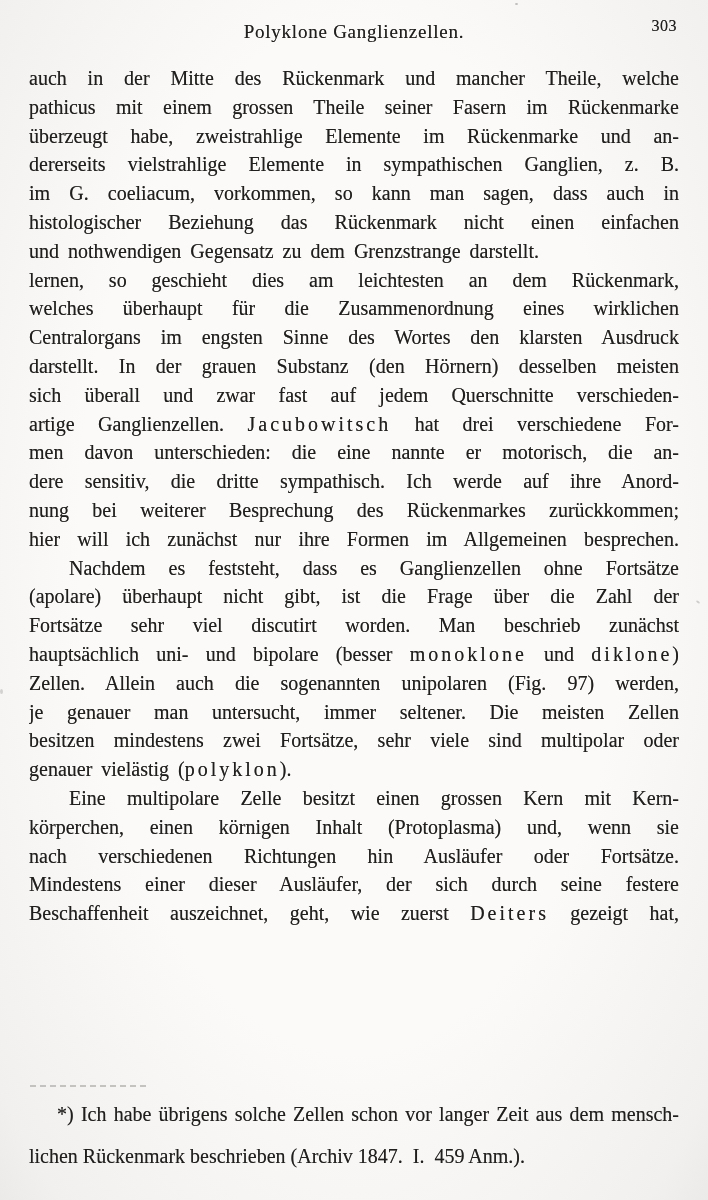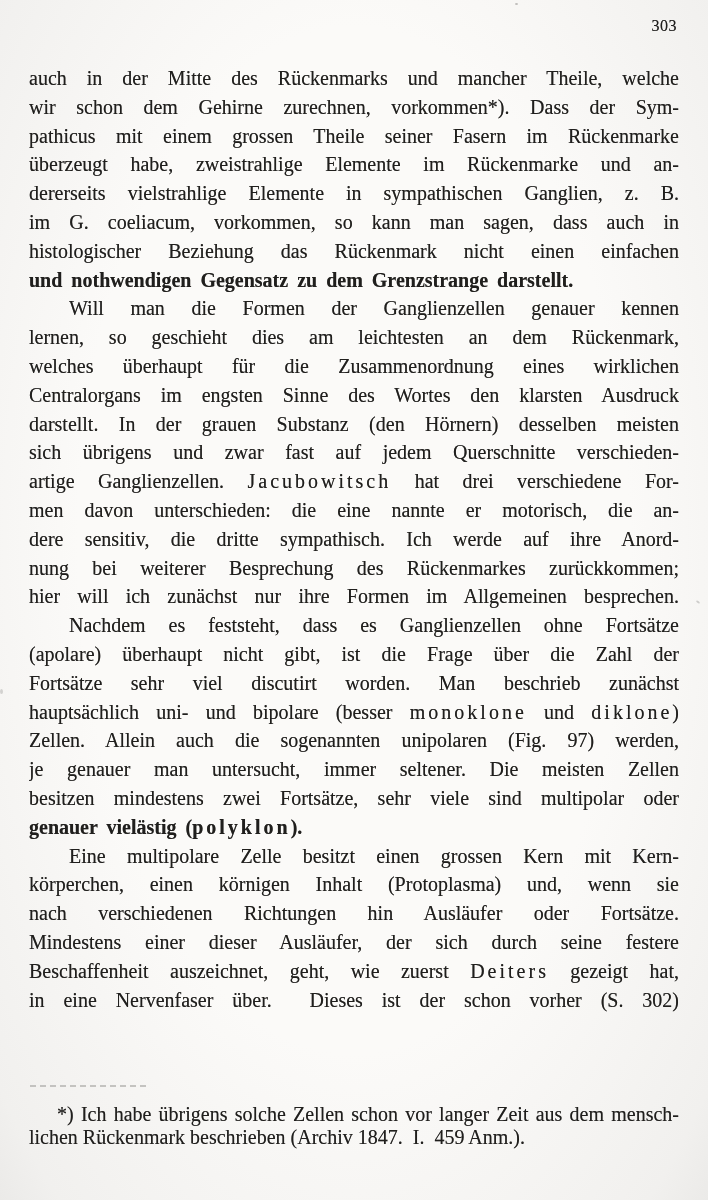"Polyklone Ganglienzellen." span.rh-title { html: none -> <span>Polyklone Ganglienzellen.</span> }
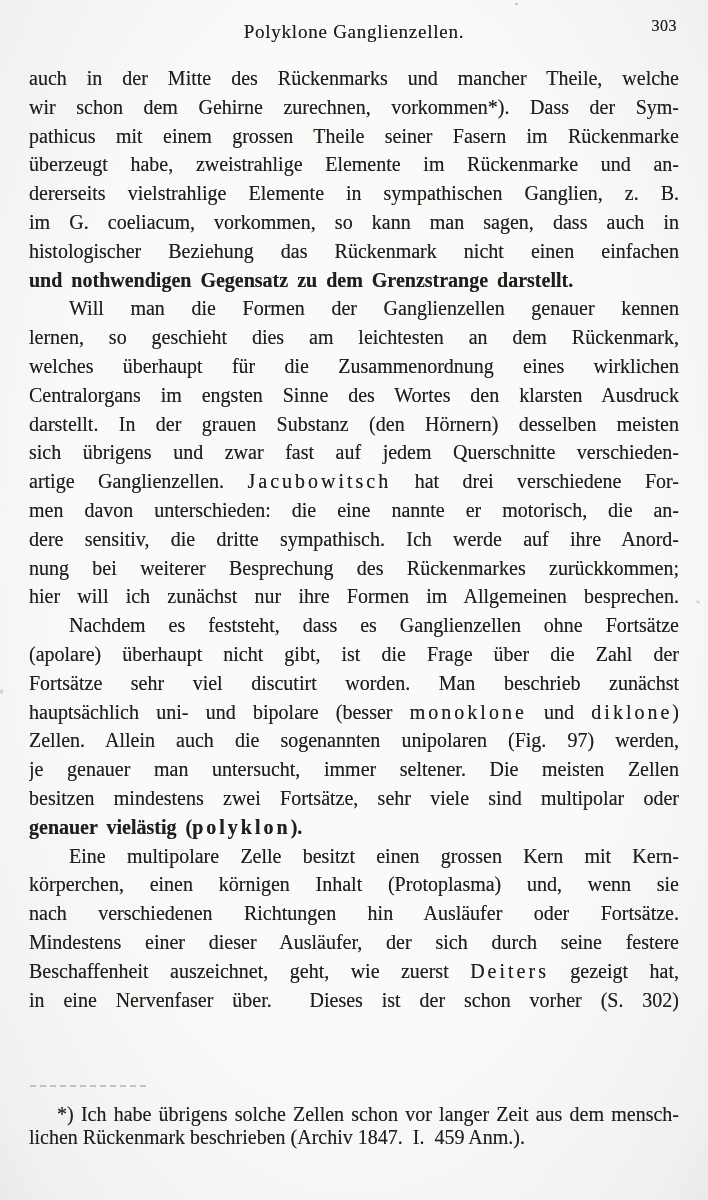"auch in der Mitte des" span { text: Rückenmarks -> Rückenmark }
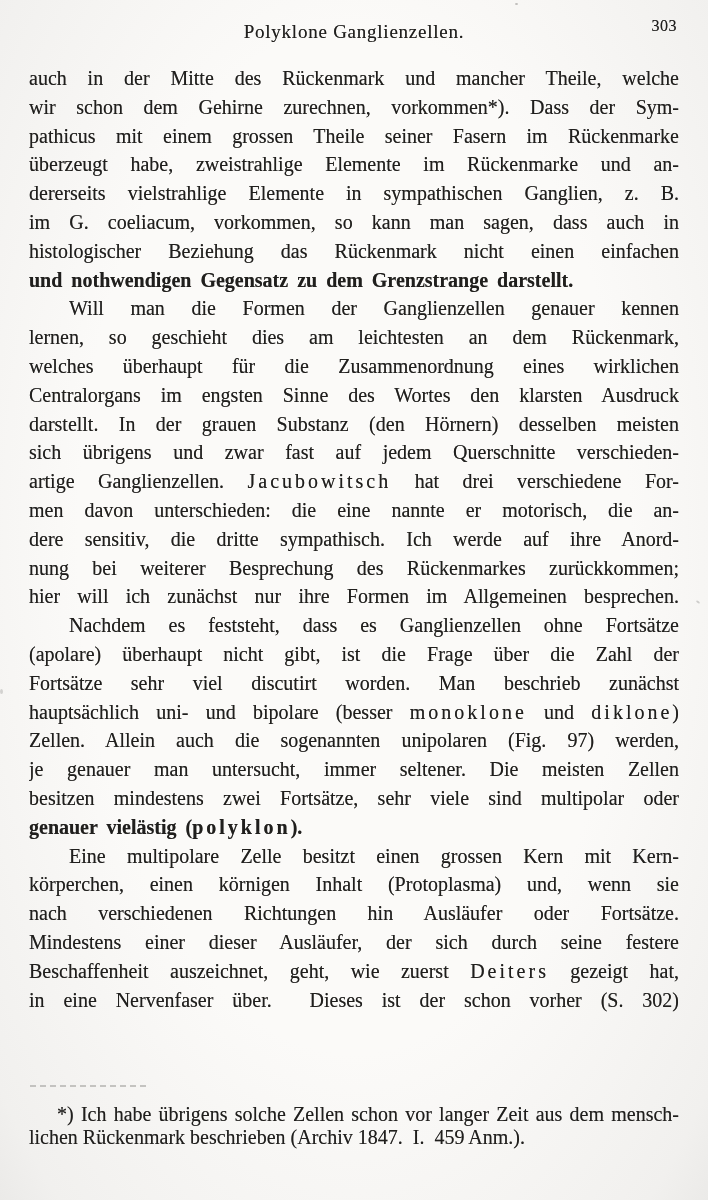"wir schon dem Gehirne zurechnen," div.line { html: <div><span>wir schon dem Gehirne zurechnen, vorkommen*). Dass der Sym-</span></div> -> none }
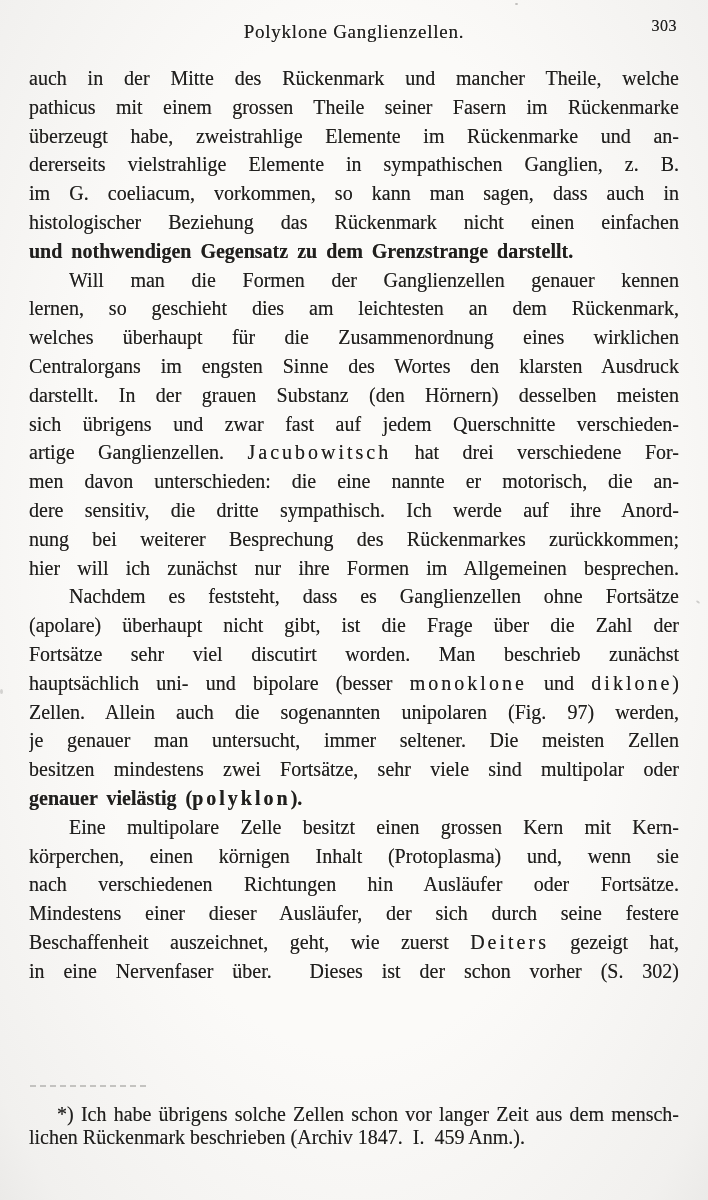"und nothwendigen Gegensatz zu dem" .line.pend { font-weight: bold -> none }
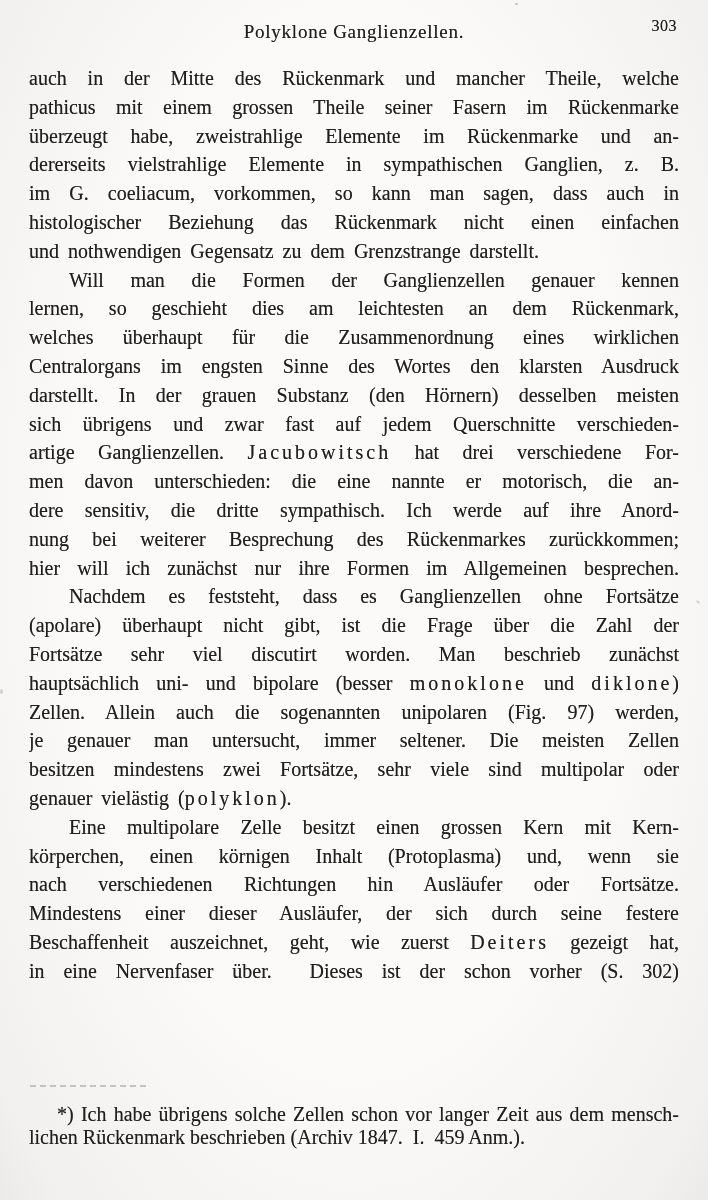"Will man die Formen der" div.line { html: <div><span>Will man die Formen der Ganglienzellen genauer kennen</span></div> -> none }
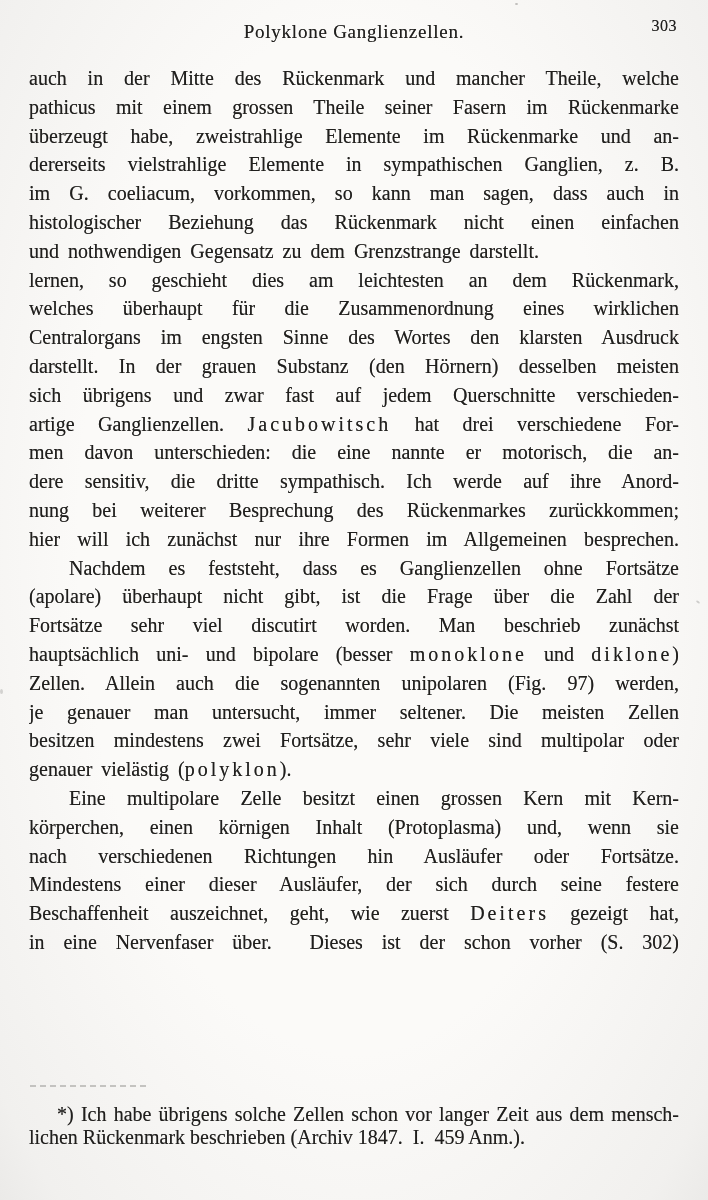"sich übrigens und zwar fast" span { text: übrigens -> überall }
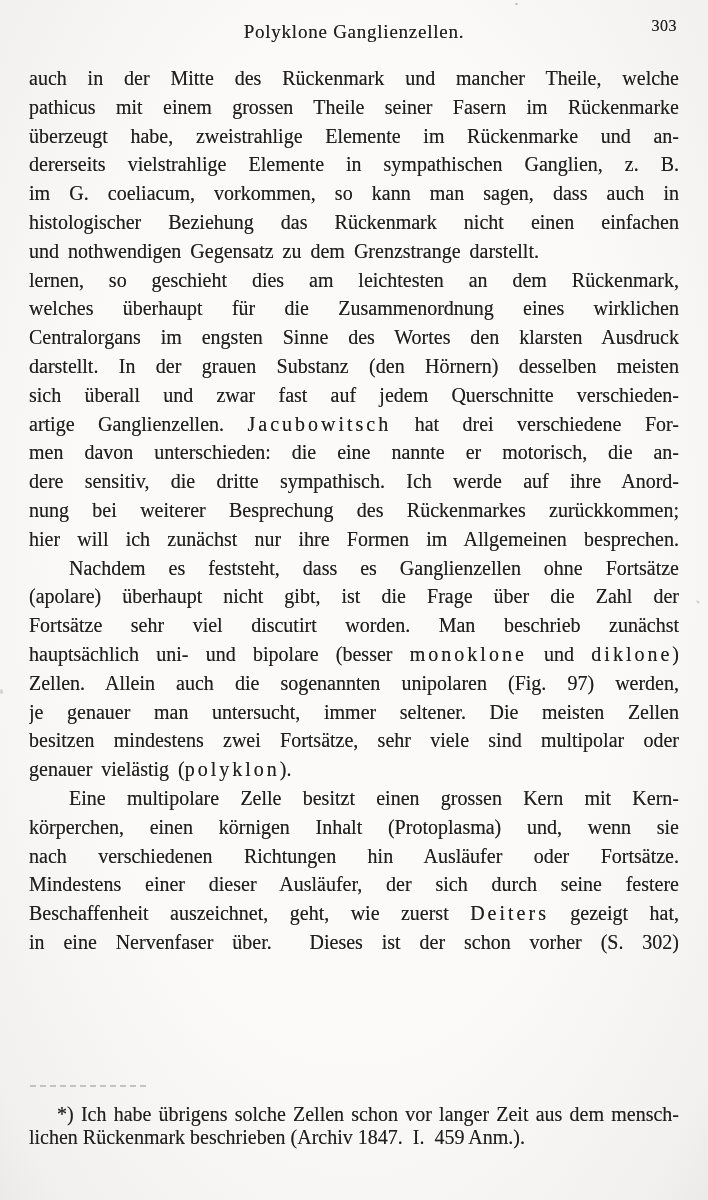"in eine Nervenfaser über. Dieses" div.line { html: <div><span>in eine Nervenfaser über. Dieses ist der schon vorher (S. 302)</span></div> -> none }
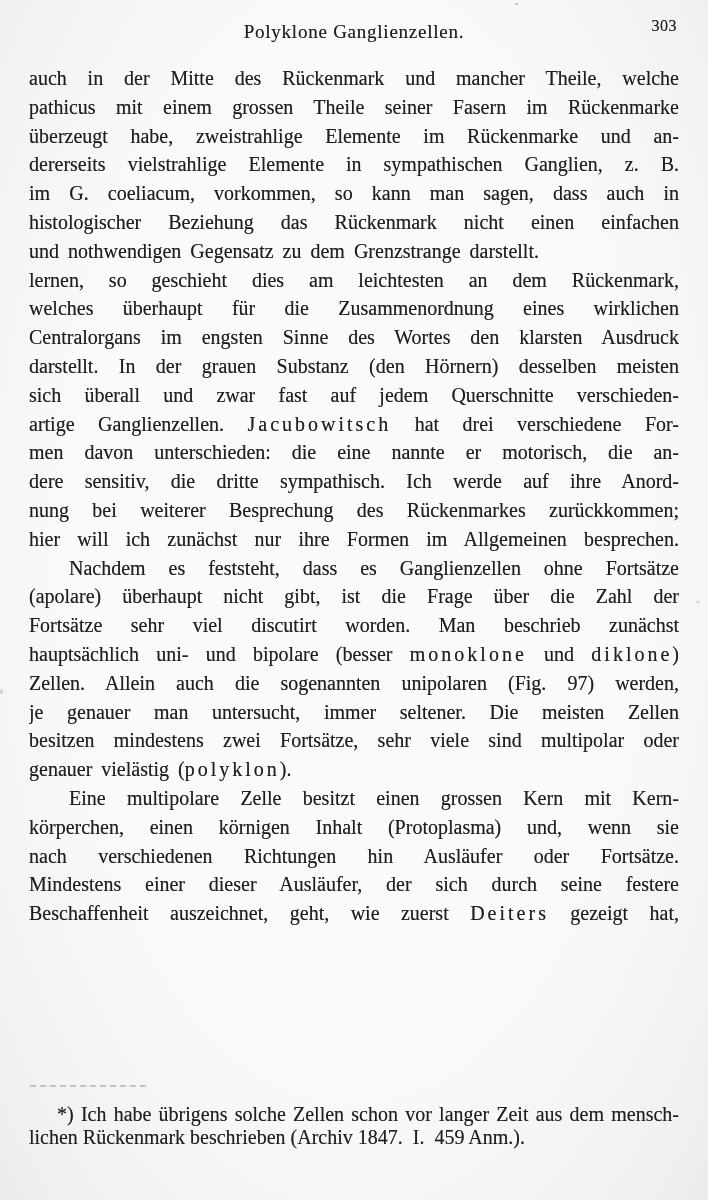"lichen Rückenmark beschrieben (Archiv" .fn-line.fn-last { margin-top: none -> 19px }
